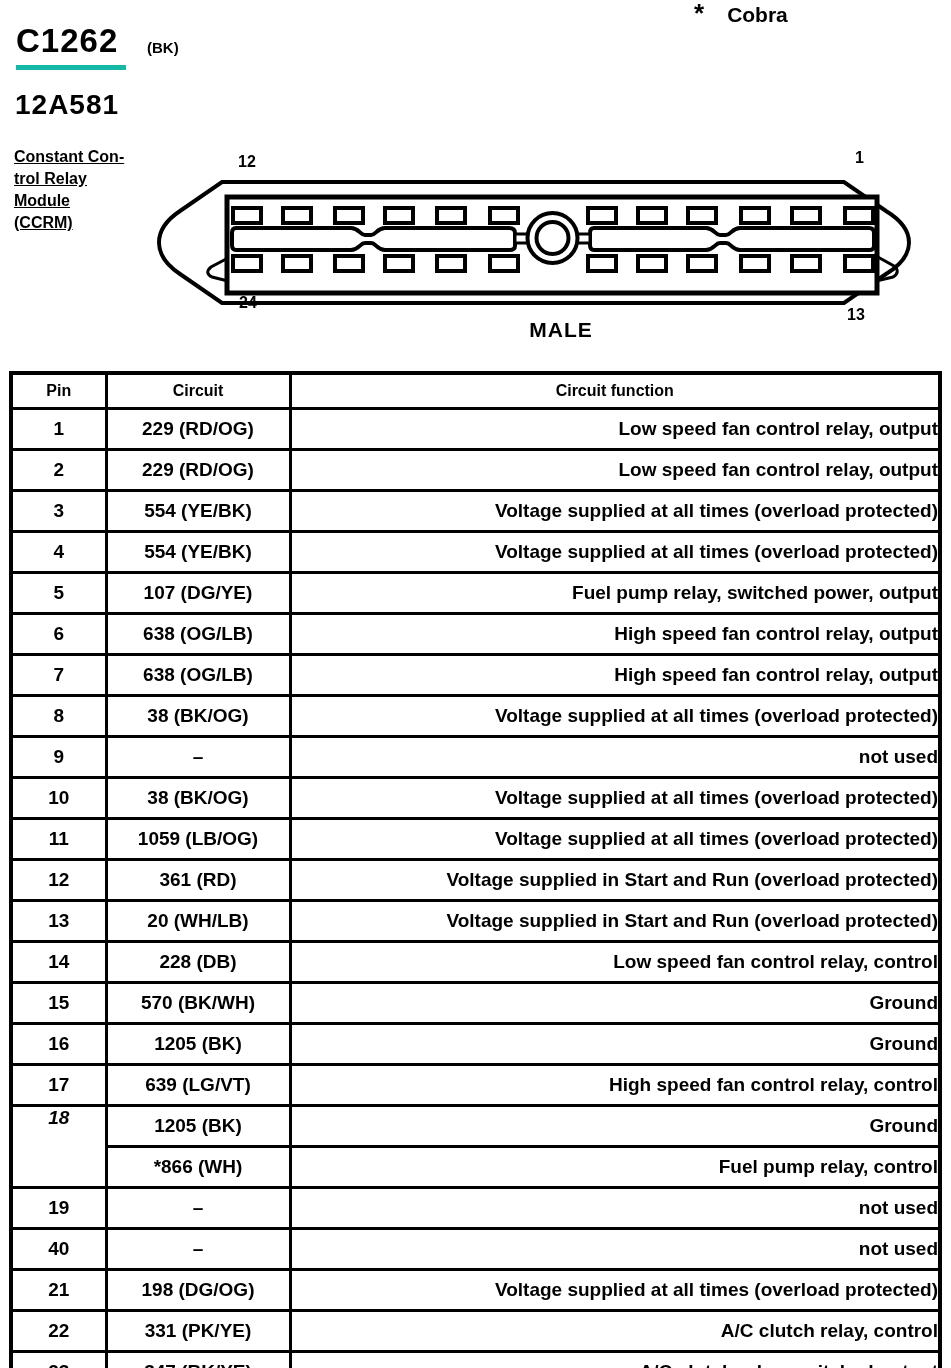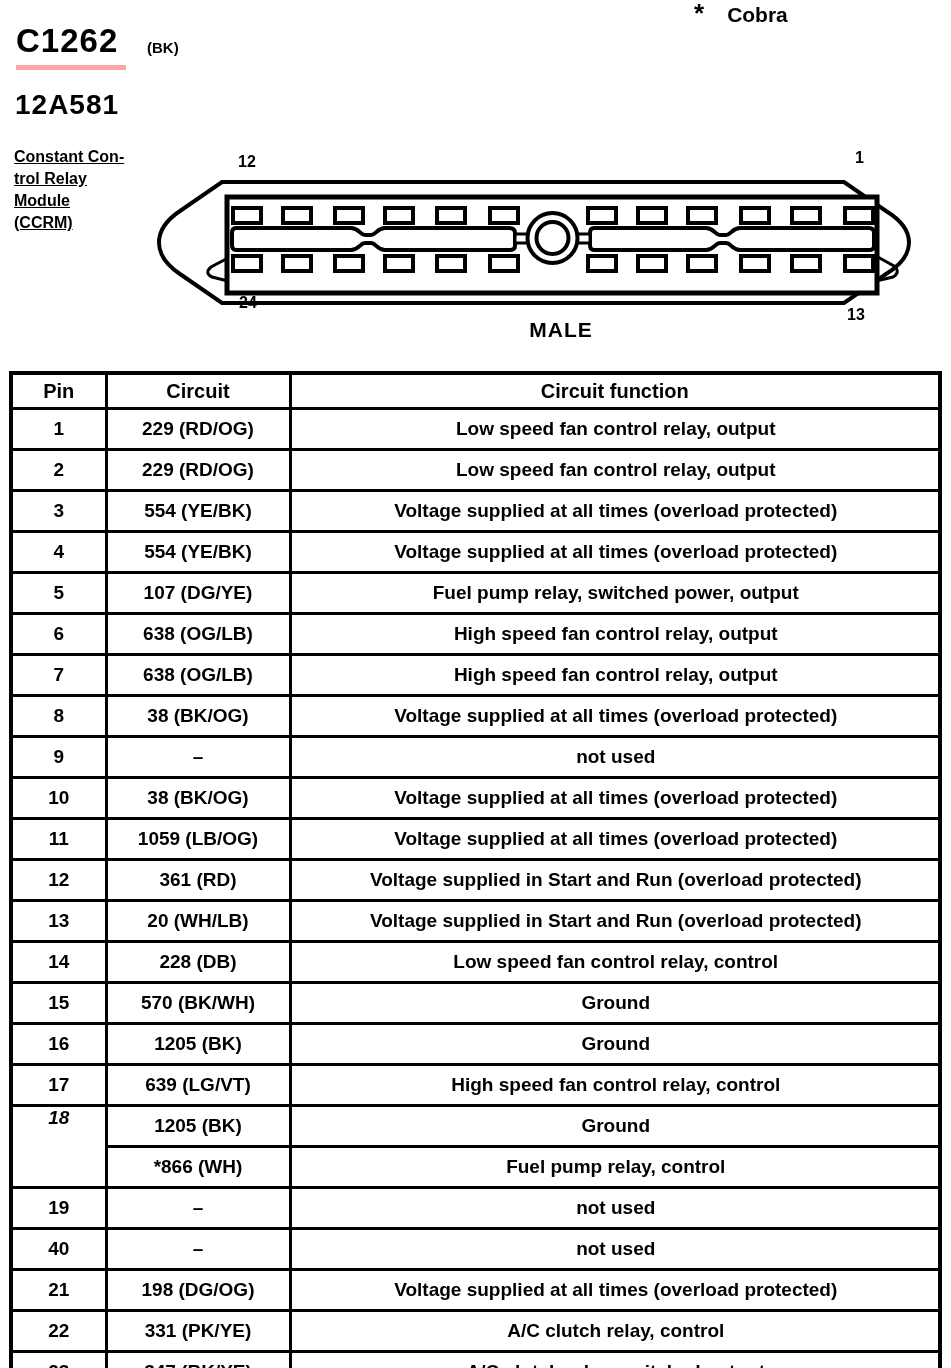"C1262" .conn-id { border-bottom: 5px solid #fca5a5 -> 5px solid #14b8a6 }
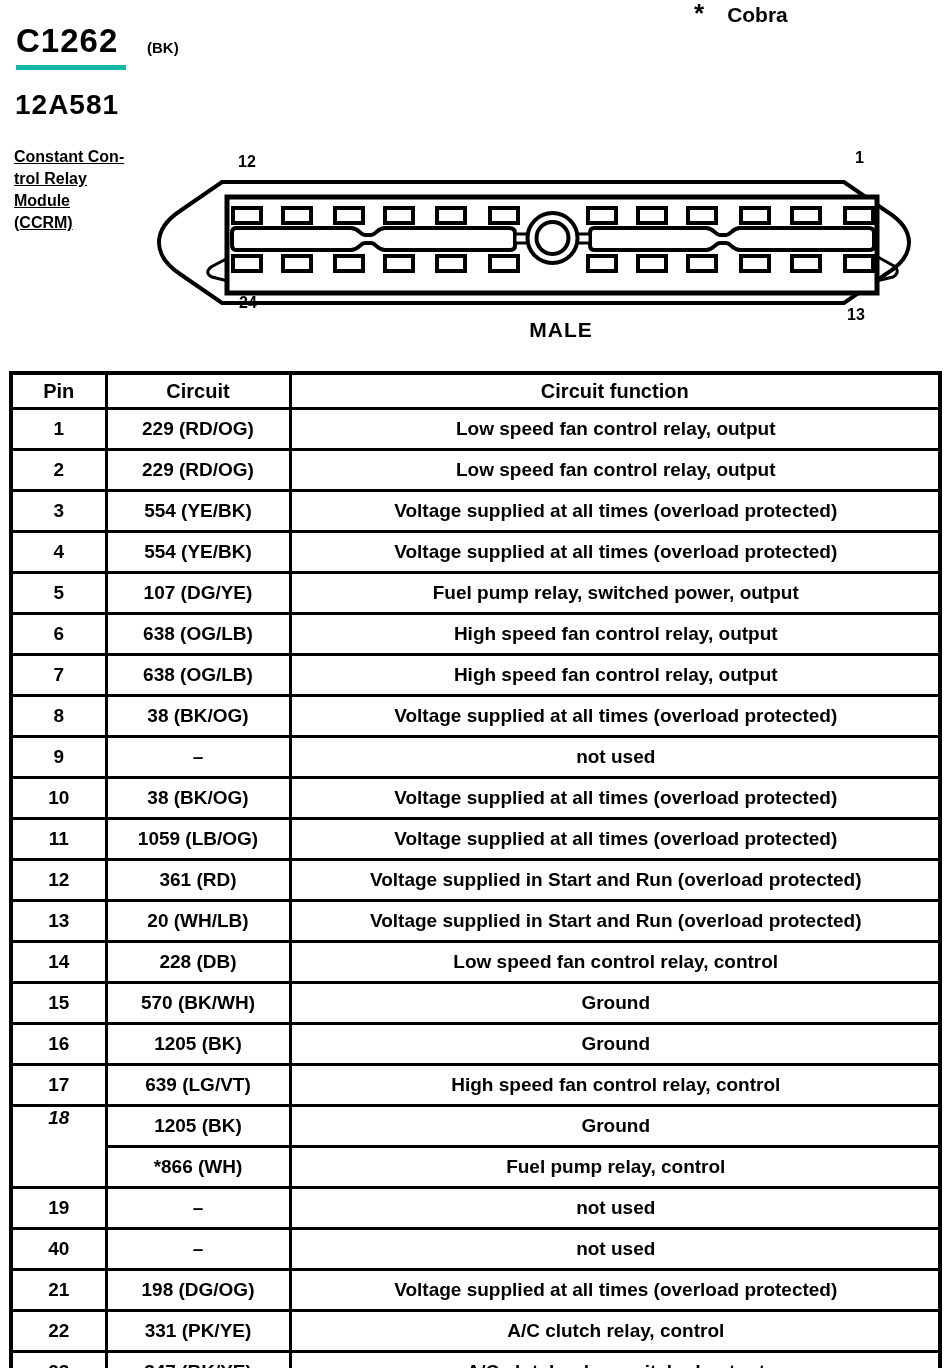"Pin" table.pinout th { font-size: 20px -> 16px }
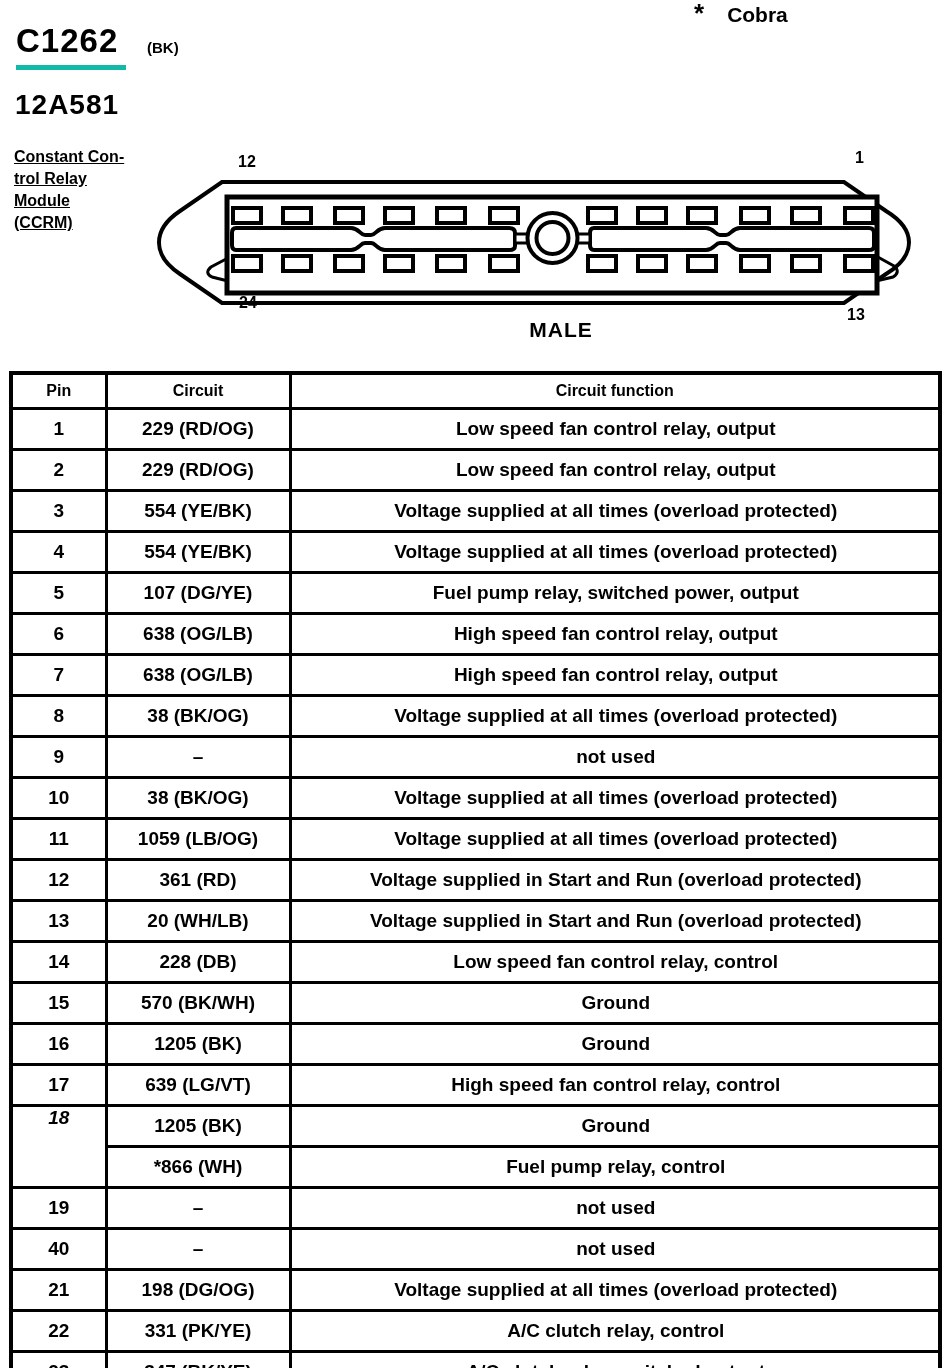"Low speed fan control relay," table.pinout td.fn { text-align: center -> right }
